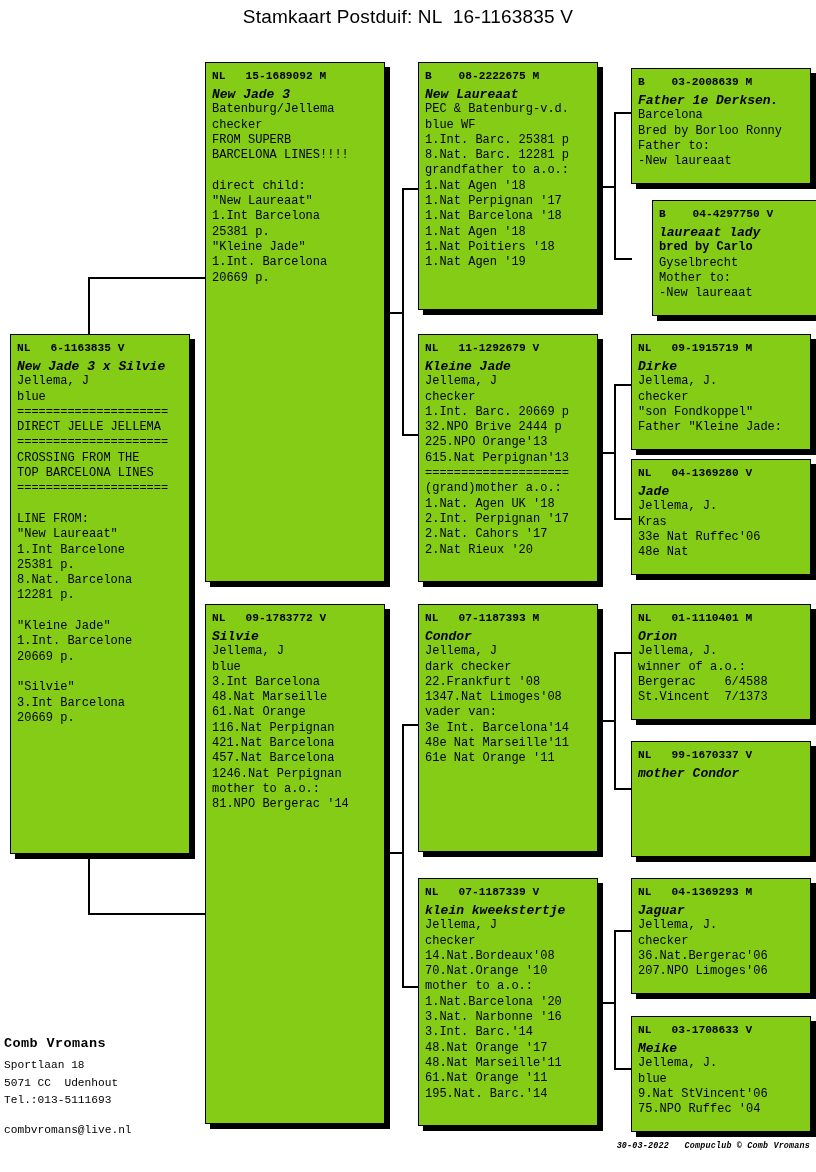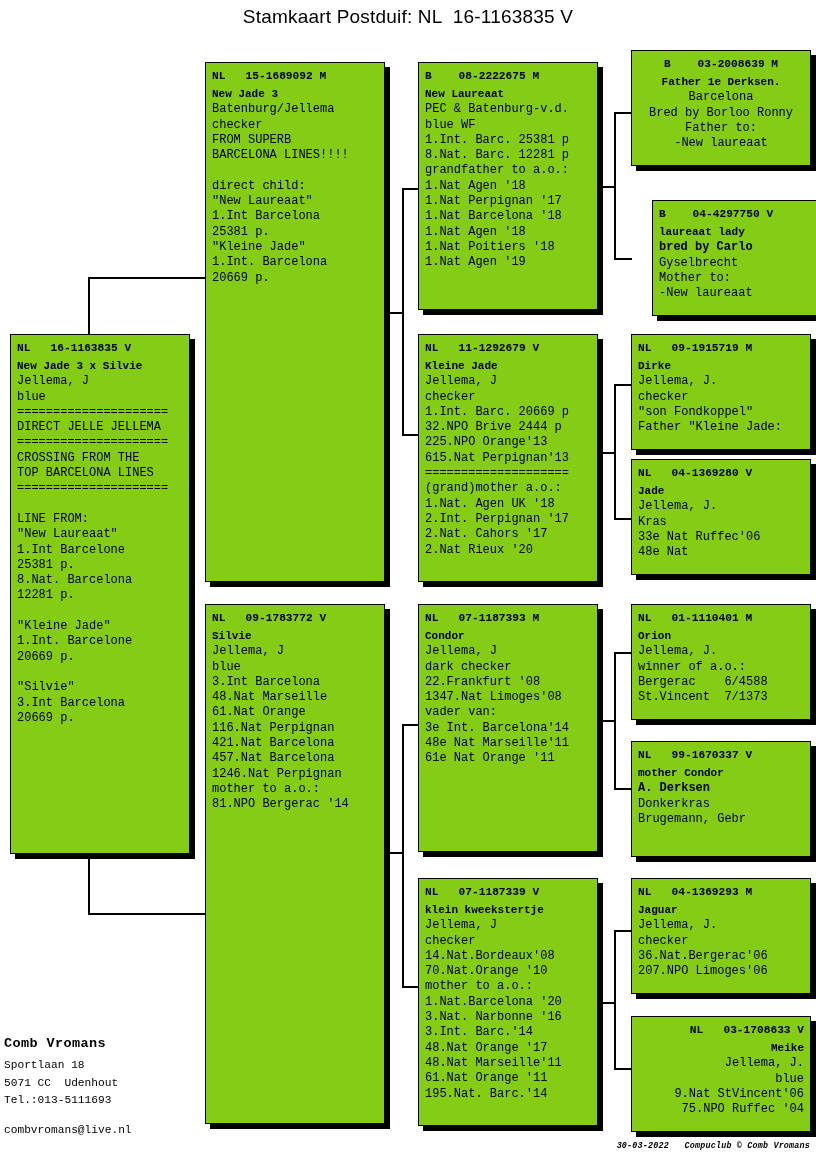"B 03-2008639 M" div.pbox { text-align: center -> none; top: 50px -> 68px }
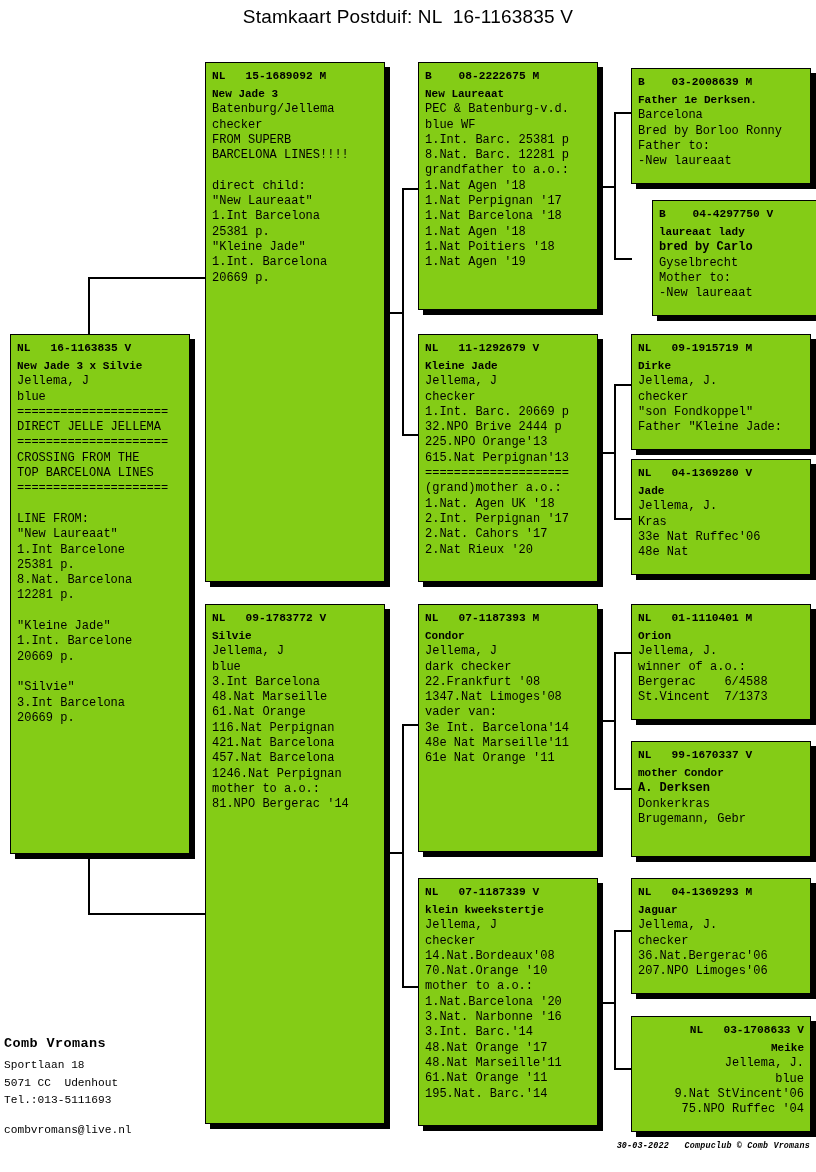"New Jade 3" .pname { font-size: 11px -> 13px; font-style: none -> italic }
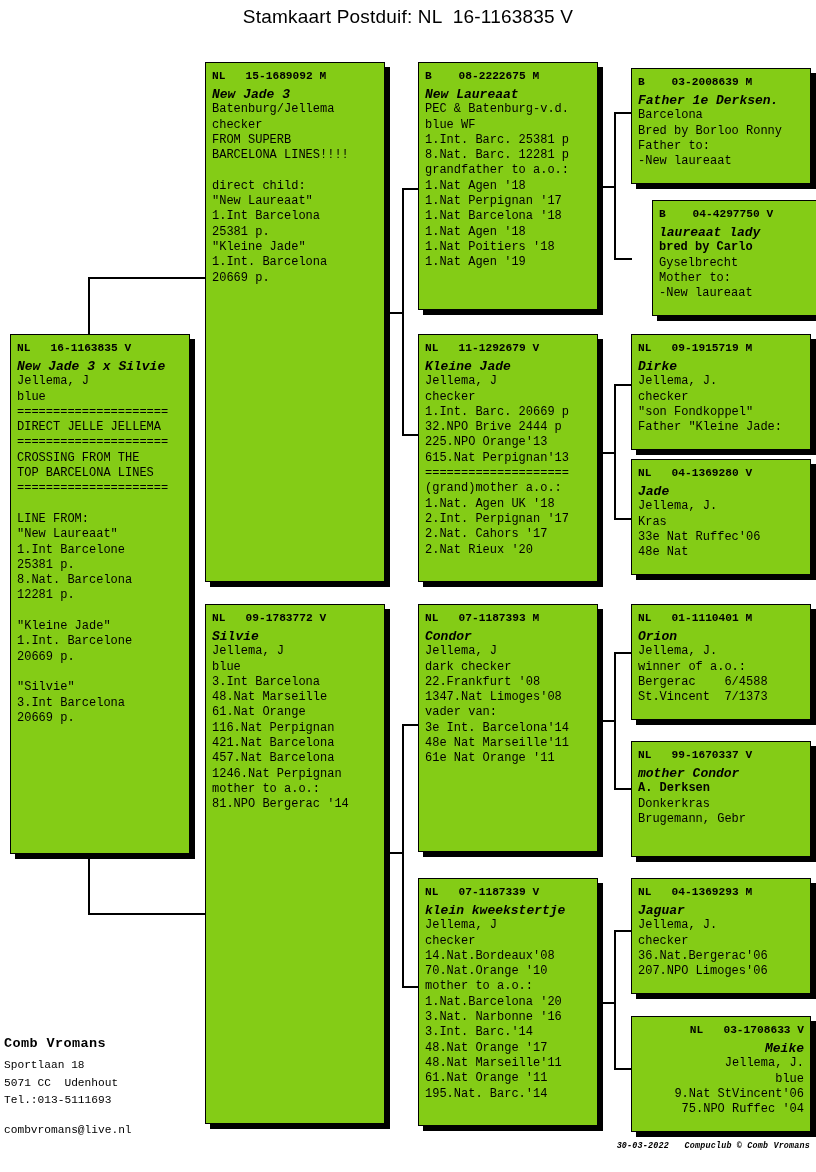"NL 16-1163835 V" div.ring { text: 16-1163835 -> 6-1163835 }
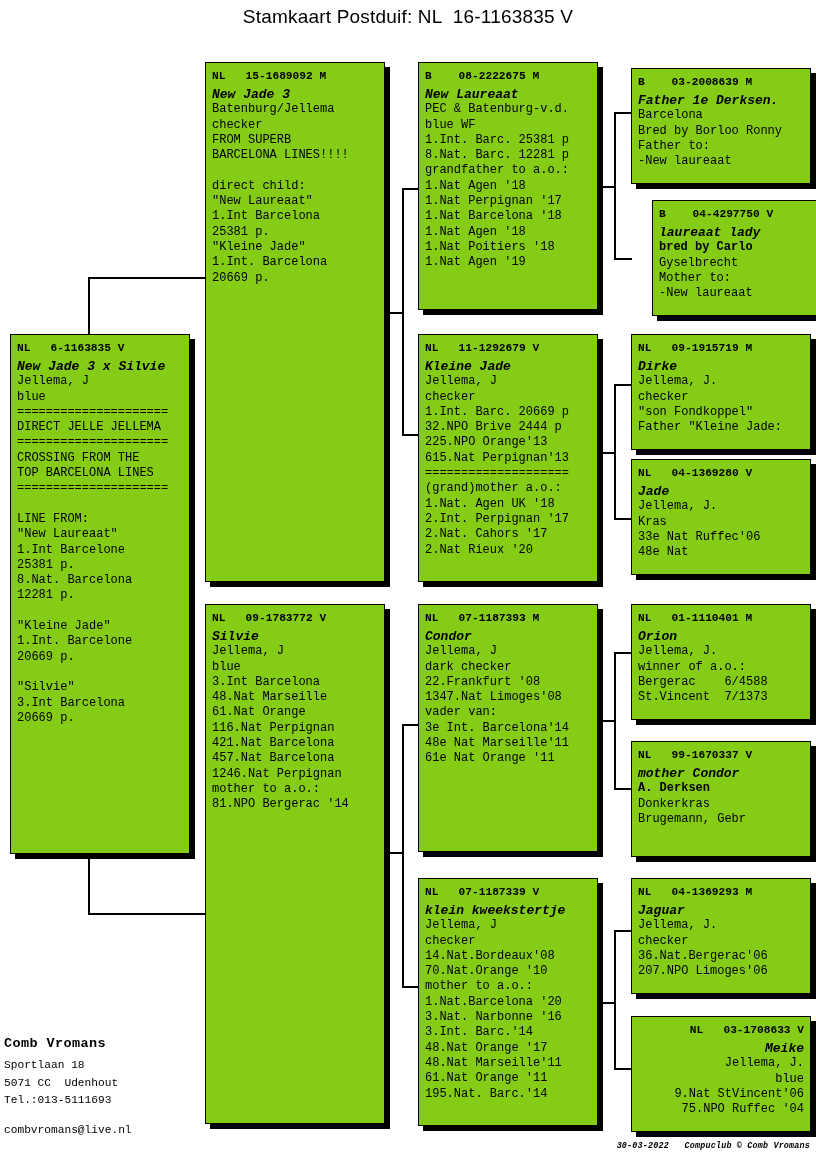"A. Derksen" div.lines { html: <div><span>A. Derksen</span> Donkerkras Brugemann, Gebr</div> -> none }
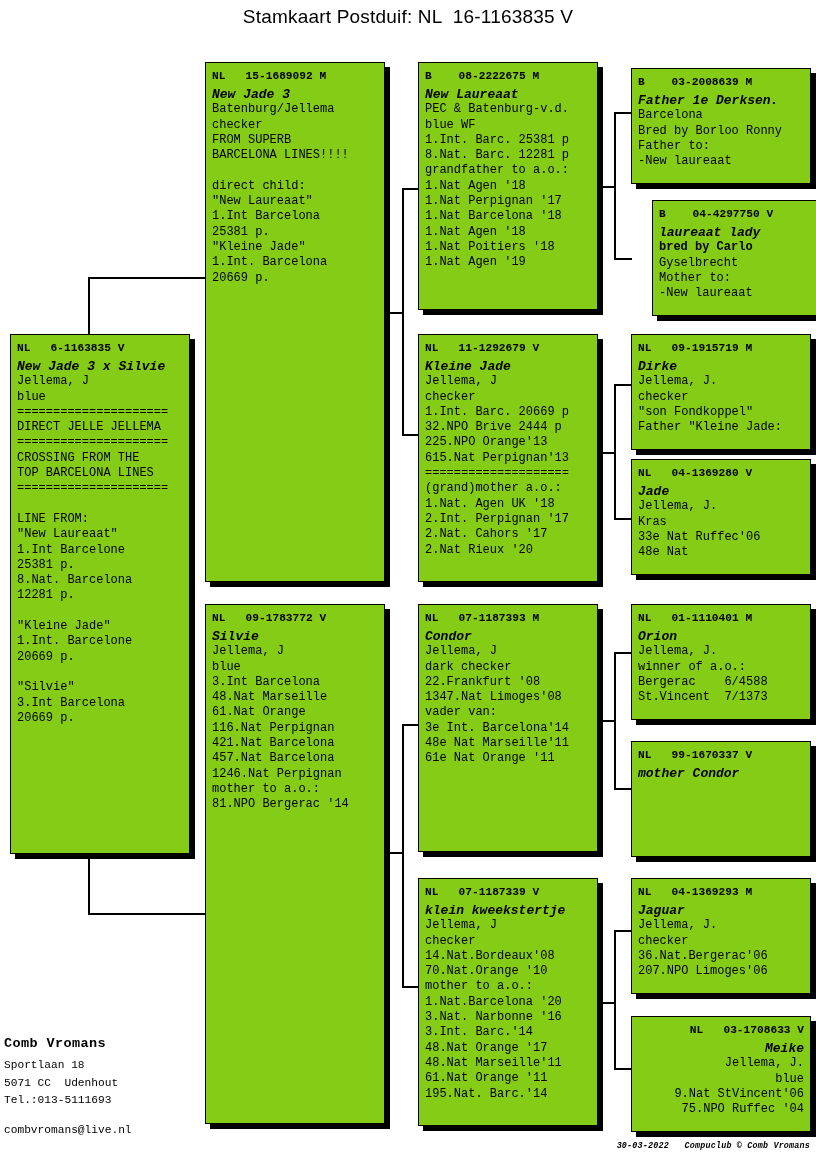"NL 03-1708633 V" div.pbox { text-align: right -> none }
